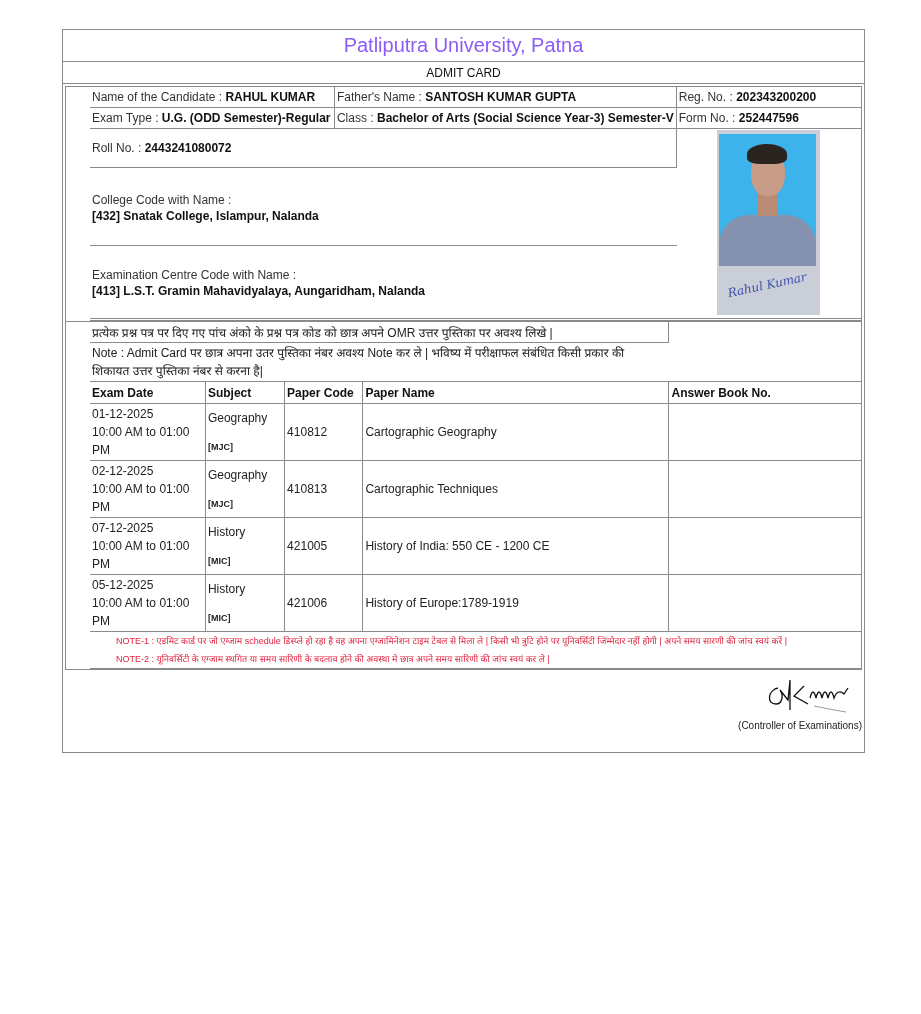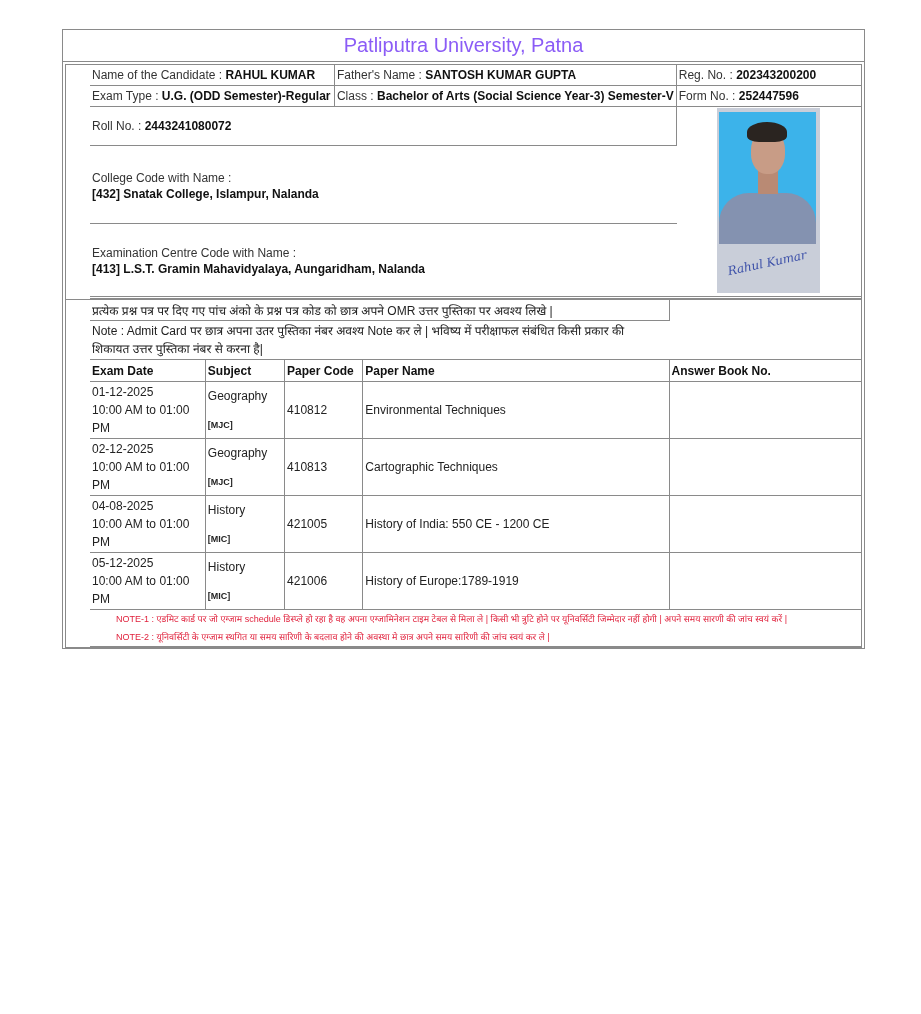"ADMIT CARD" div.subtitle { html: none -> <div>ADMIT CARD</div> }
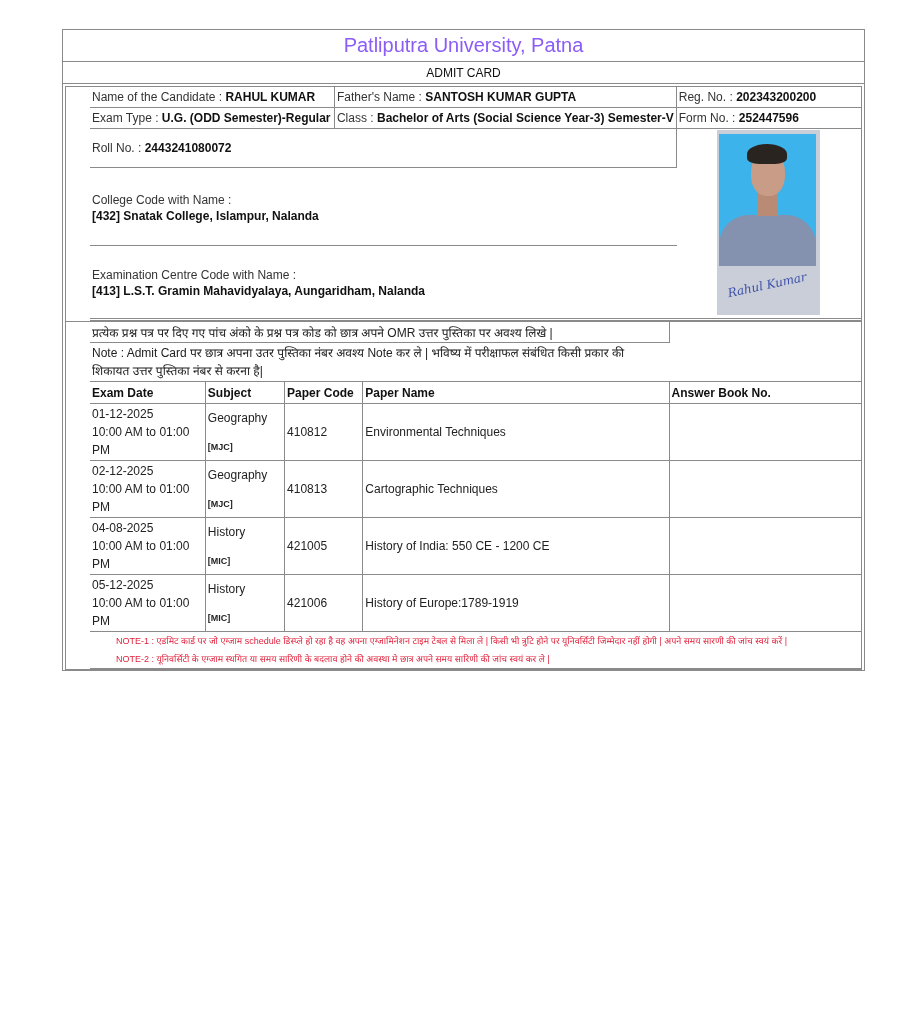"Environmental Techniques" td { text: Environmental Techniques -> Cartographic Geography }
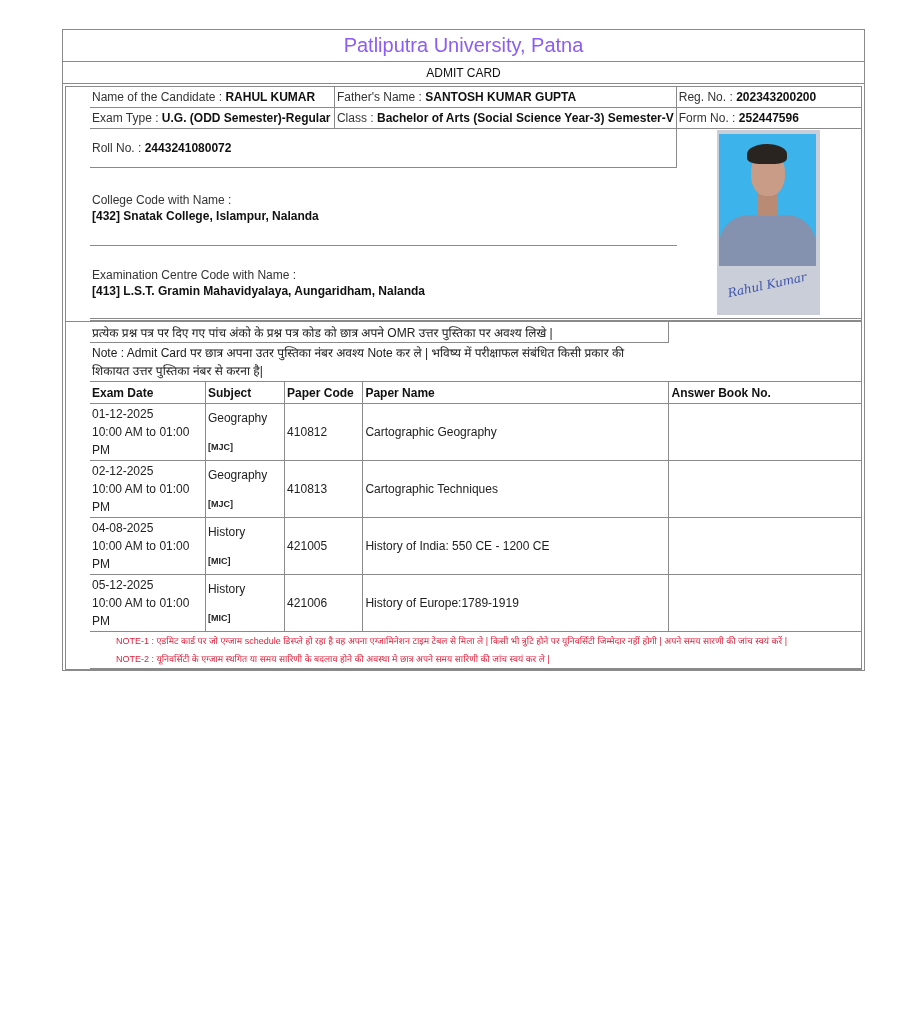"04-08-2025" div { text: 04-08-2025 -> 07-12-2025 }
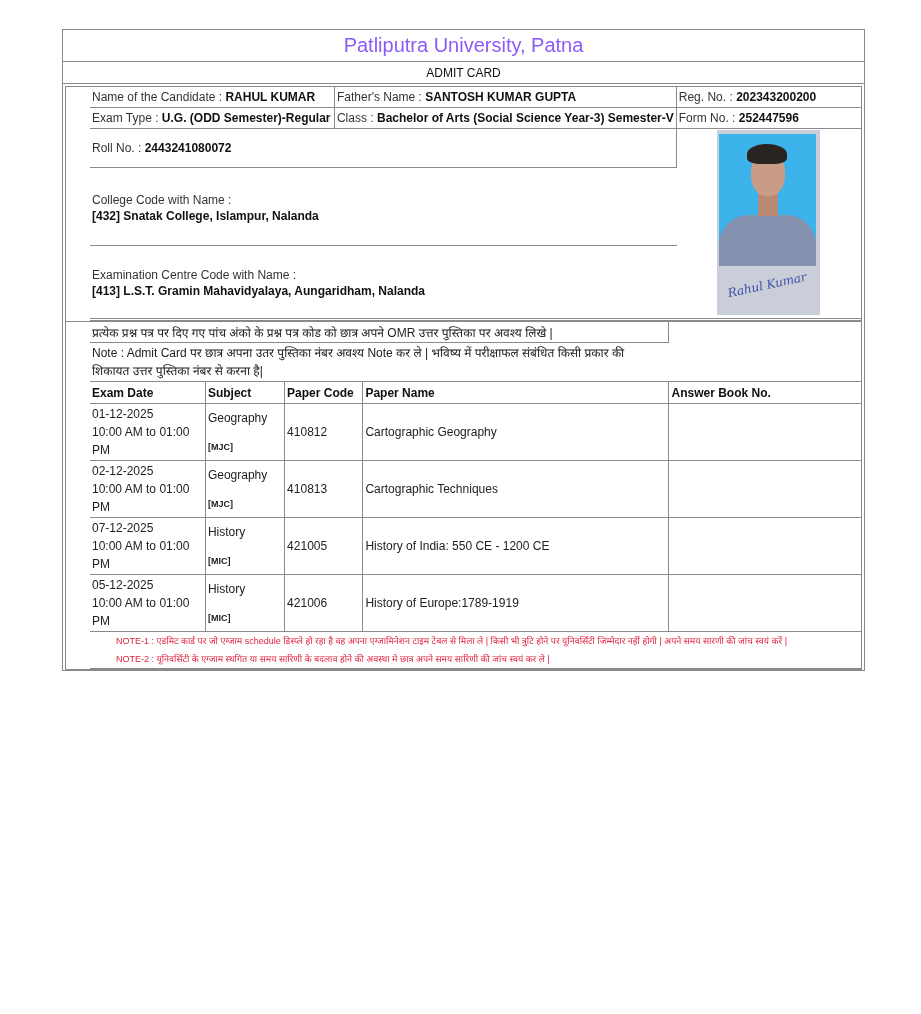"(Controller of Examinations)" div.sigbox { html: none -> <div> <svg> <path></path> <path></path> <path></path> <path></path> </svg> <div>(Controller of Examinations)</div> </div> }
